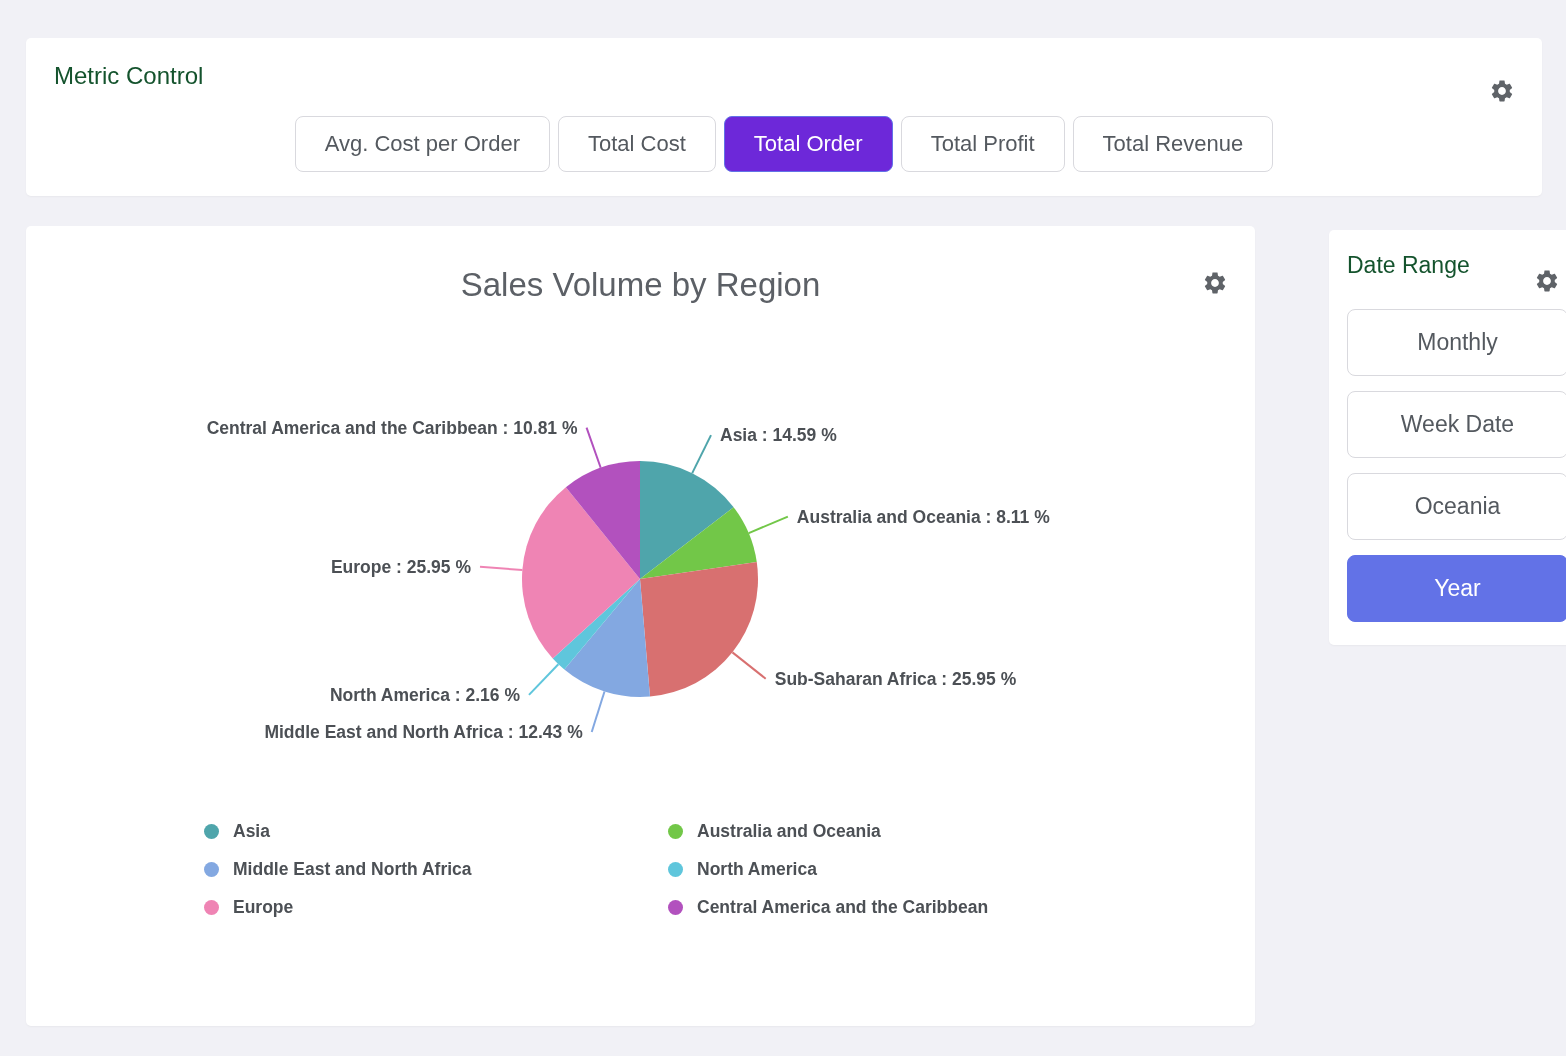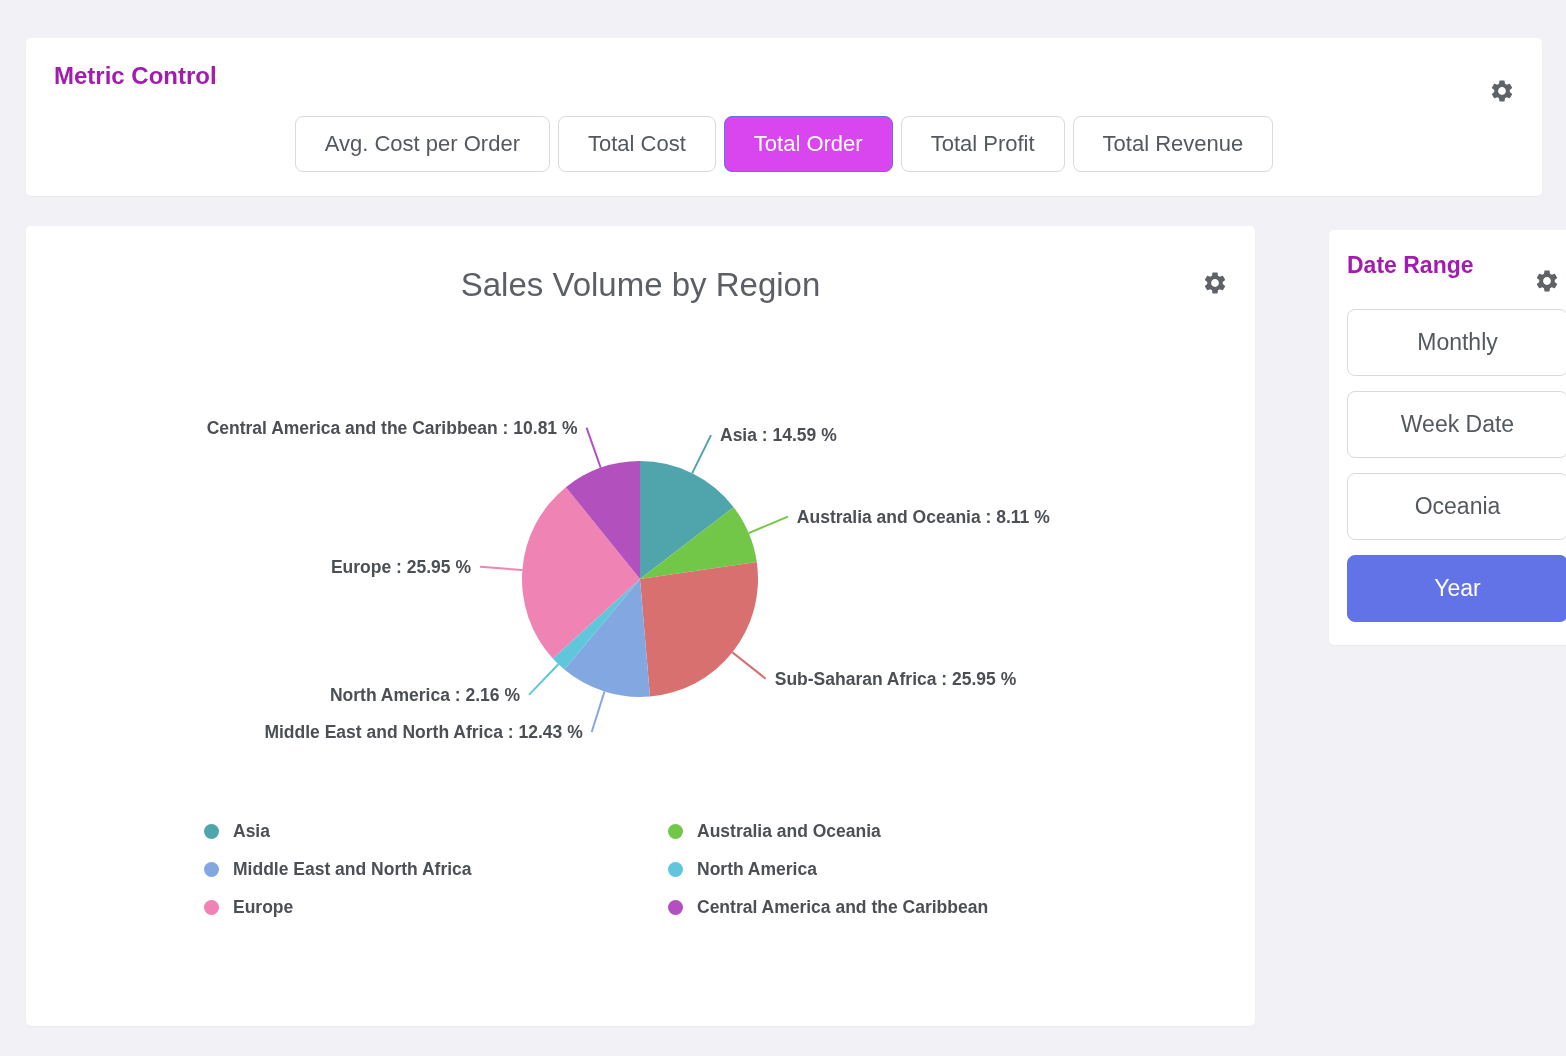"Metric Control" .panel-heading { color: #a21caf -> #14532d; font-weight: 700 -> 400 }
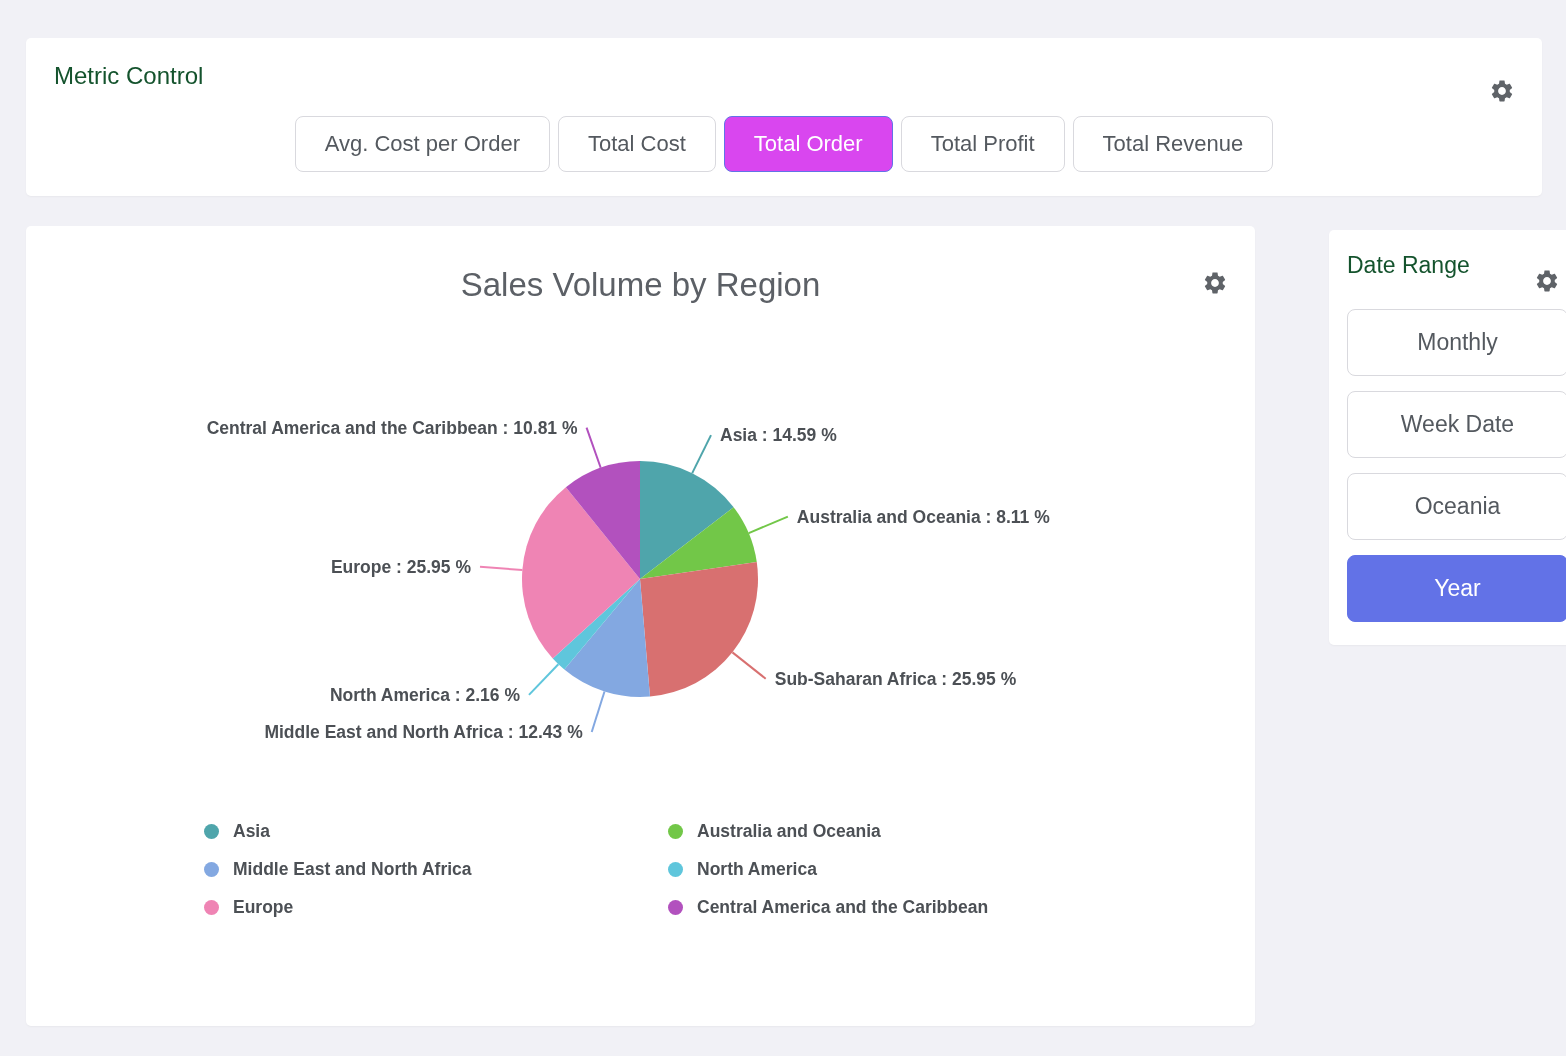"Total Order" .btn.selected { background: #d946ef -> #6d28d9 }
